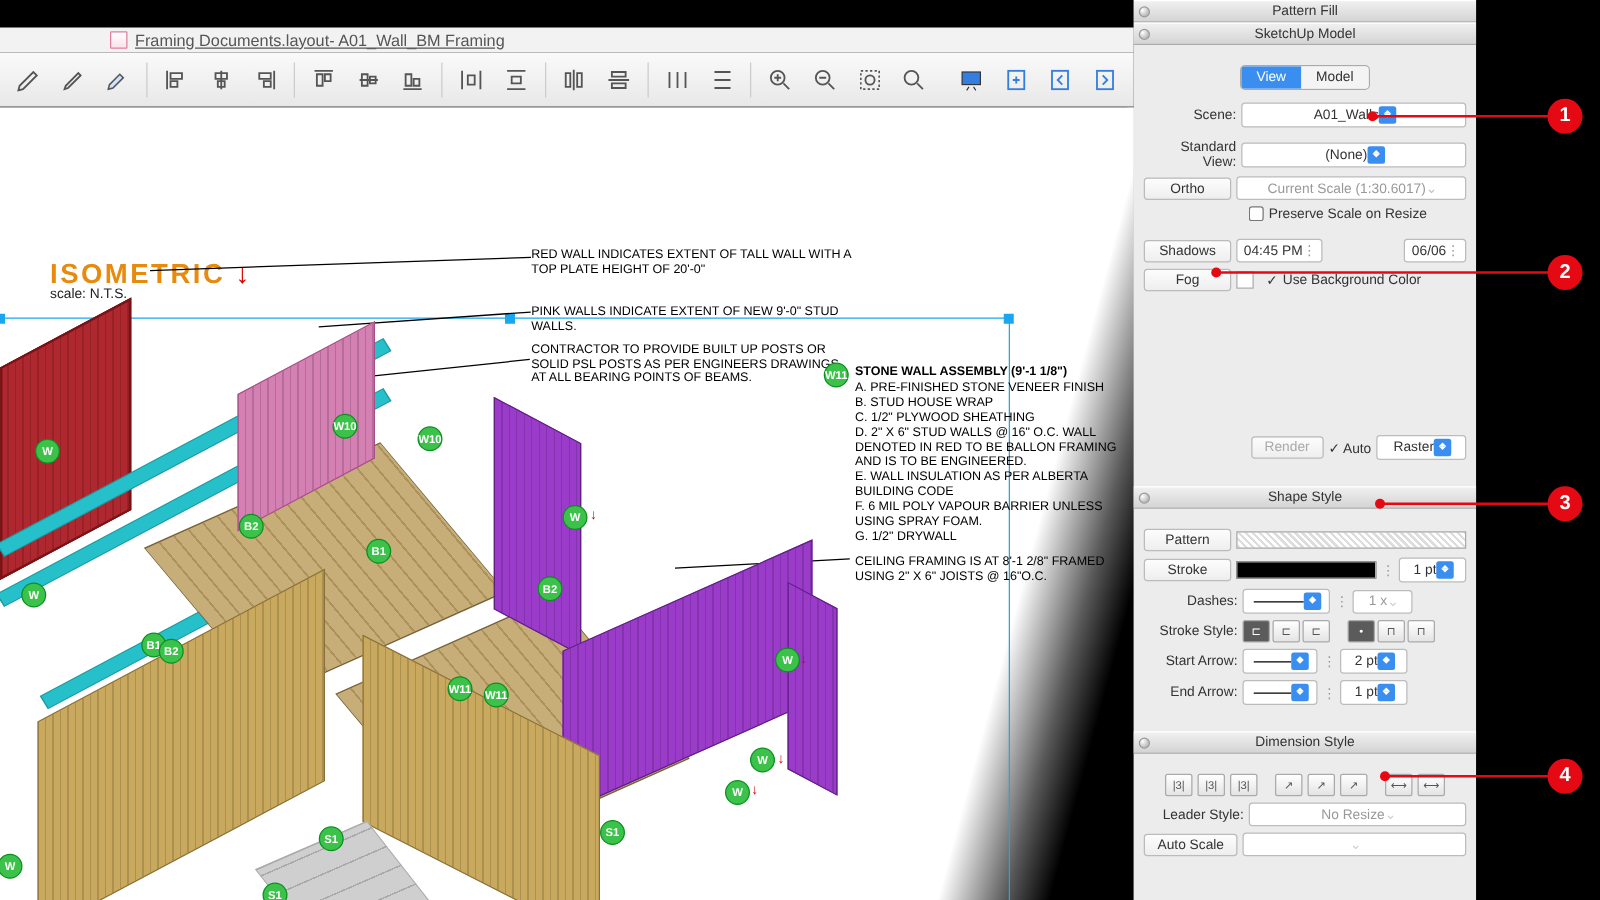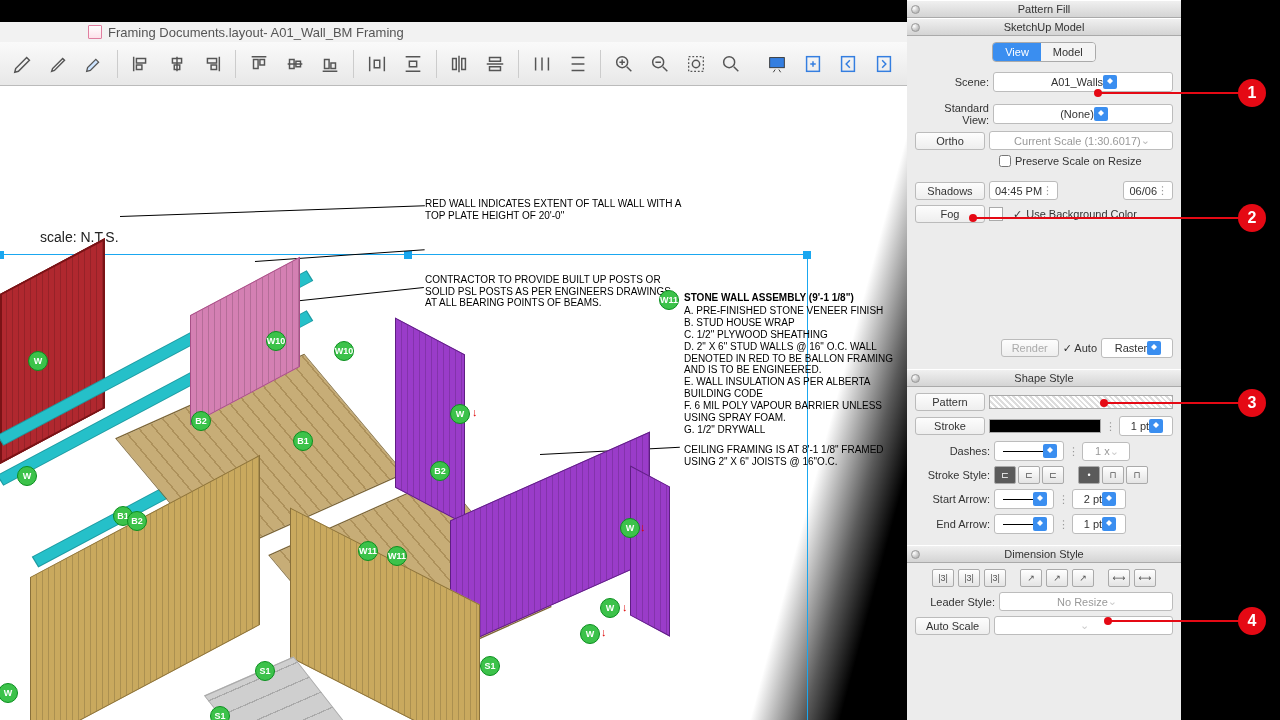"Framing Documents.layout- A01_Wall_BM" .titlebar { text-decoration: none -> underline }
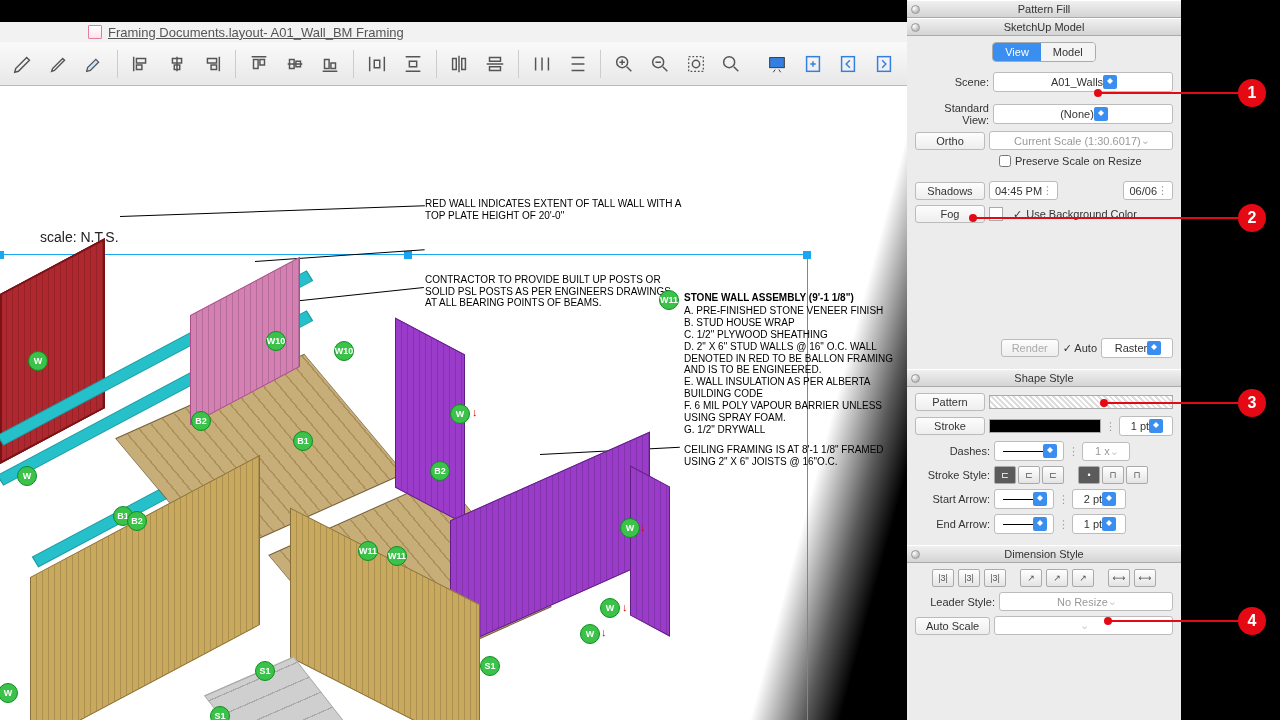"View" .pbody { padding: 6px 8px -> 16px 8px }
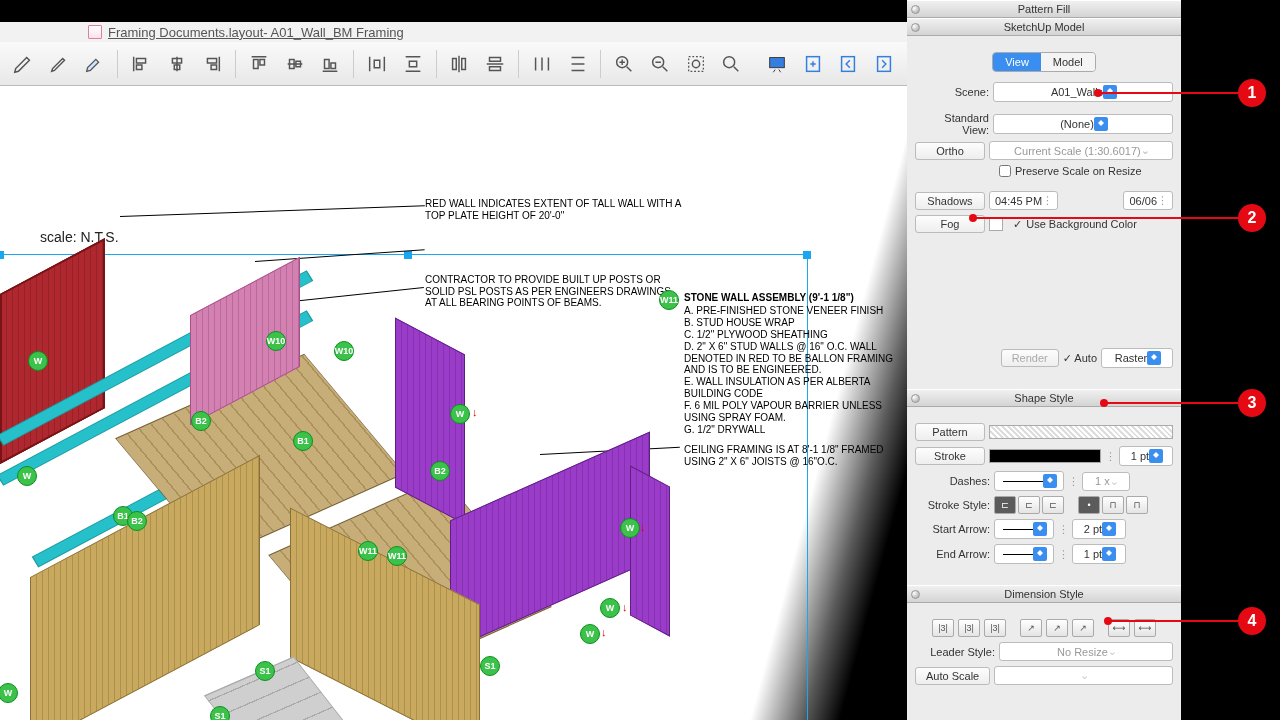"ISOMETRIC ↓" div.iso-title { html: none -> <div> <span>ISOMETRIC</span> <span>↓</span> </div> }
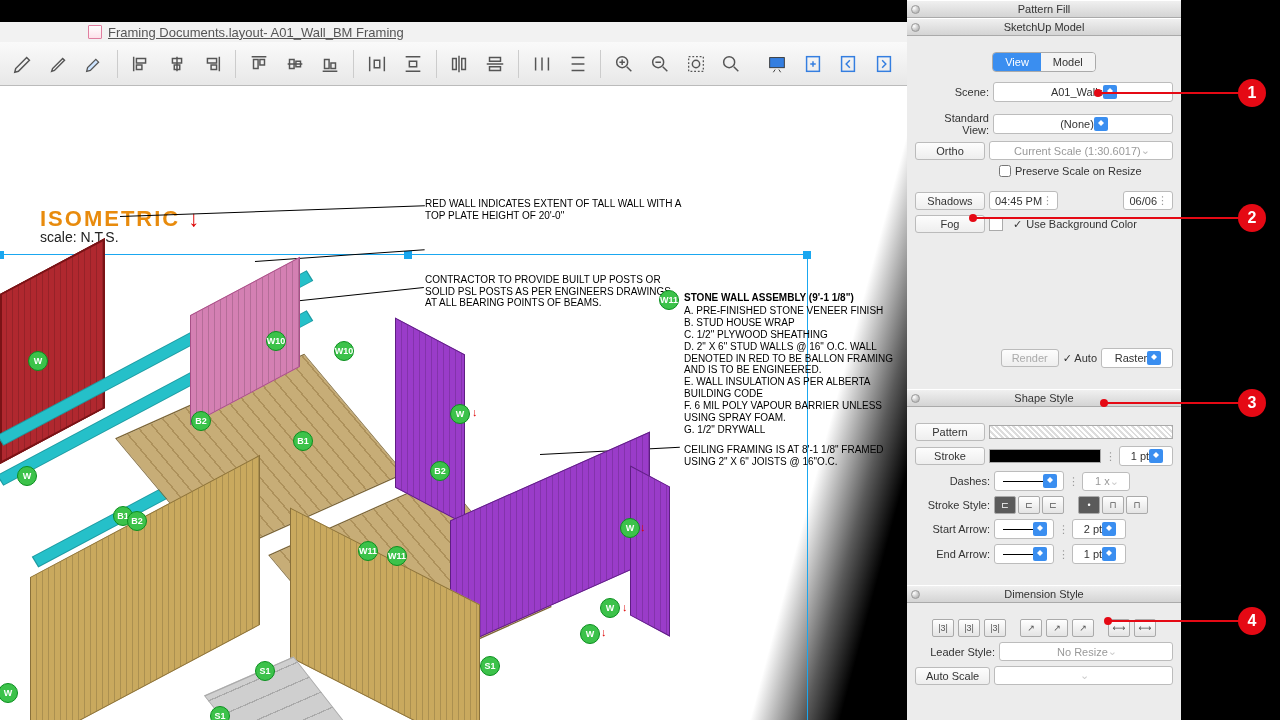"scale: N.T.S." .iso-scale { font-size: 14px -> 11px }
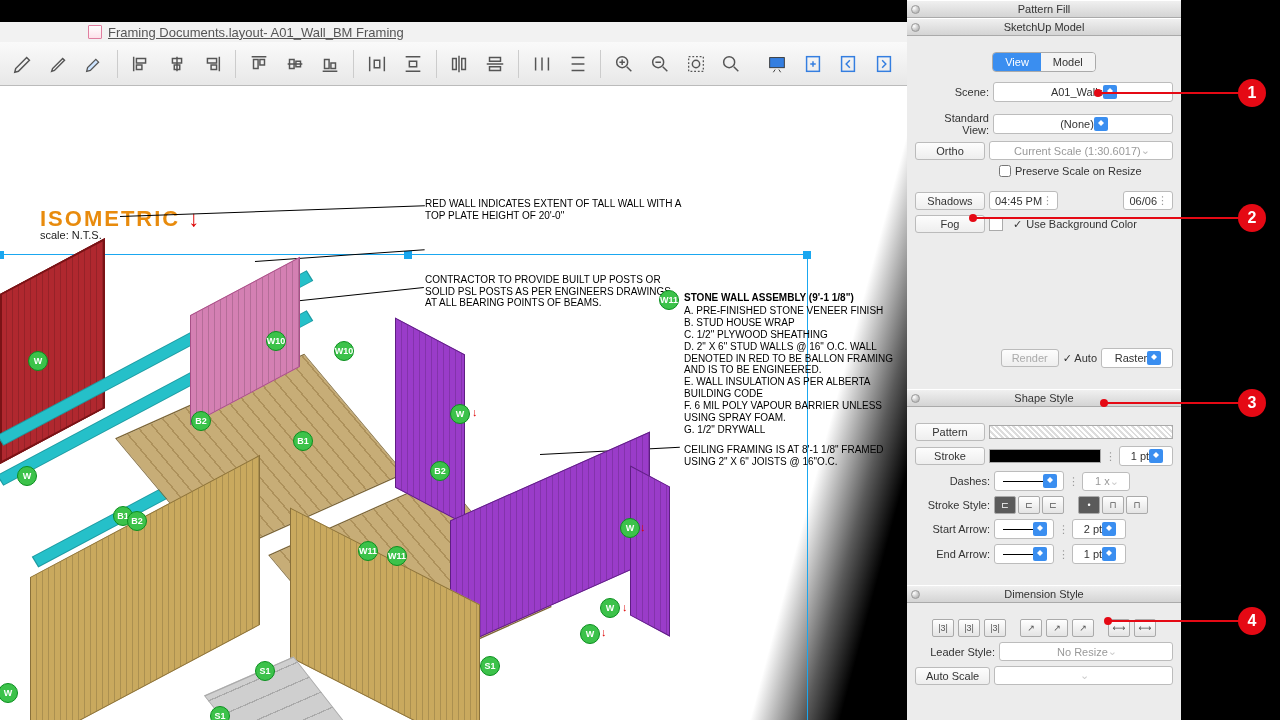"PINK WALLS INDICATE EXTENT OF" div.note { html: none -> <div>PINK WALLS INDICATE EXTENT OF NEW 9'-0" STUD WALLS.</div> }
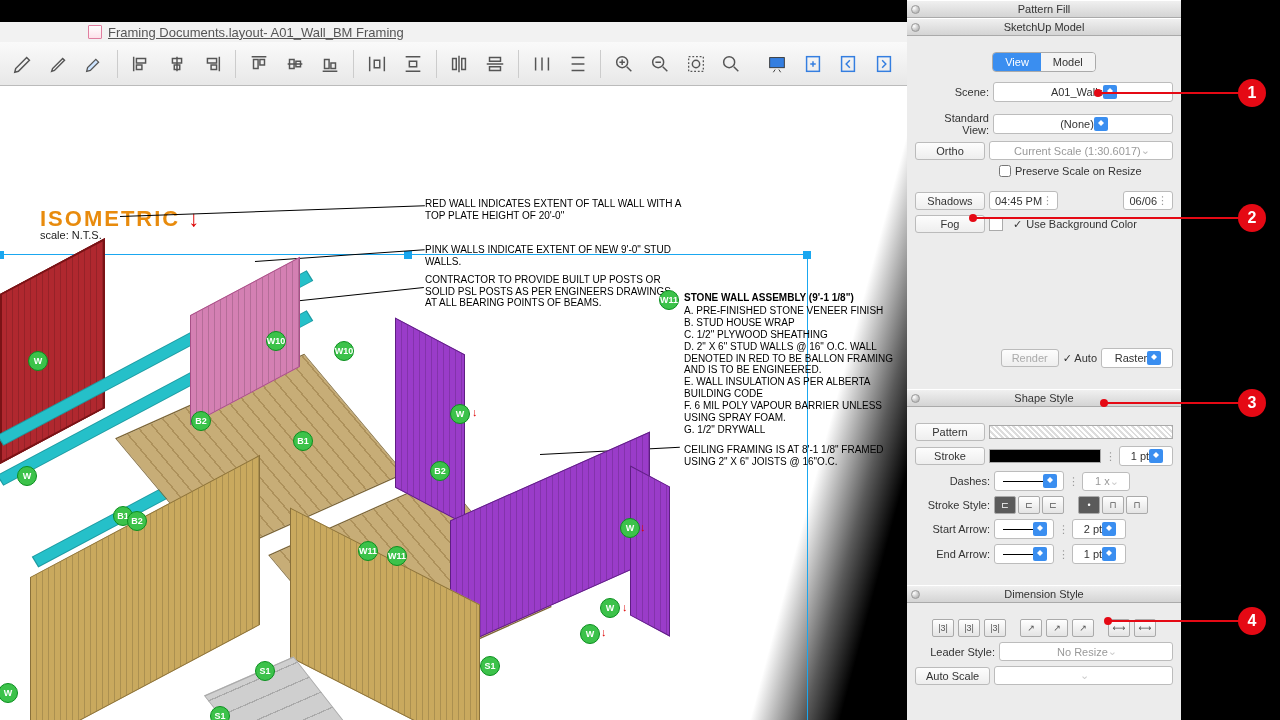"CEILING FRAMING IS AT 8'-1" div.note { text: 1/8 -> 2/8 }
